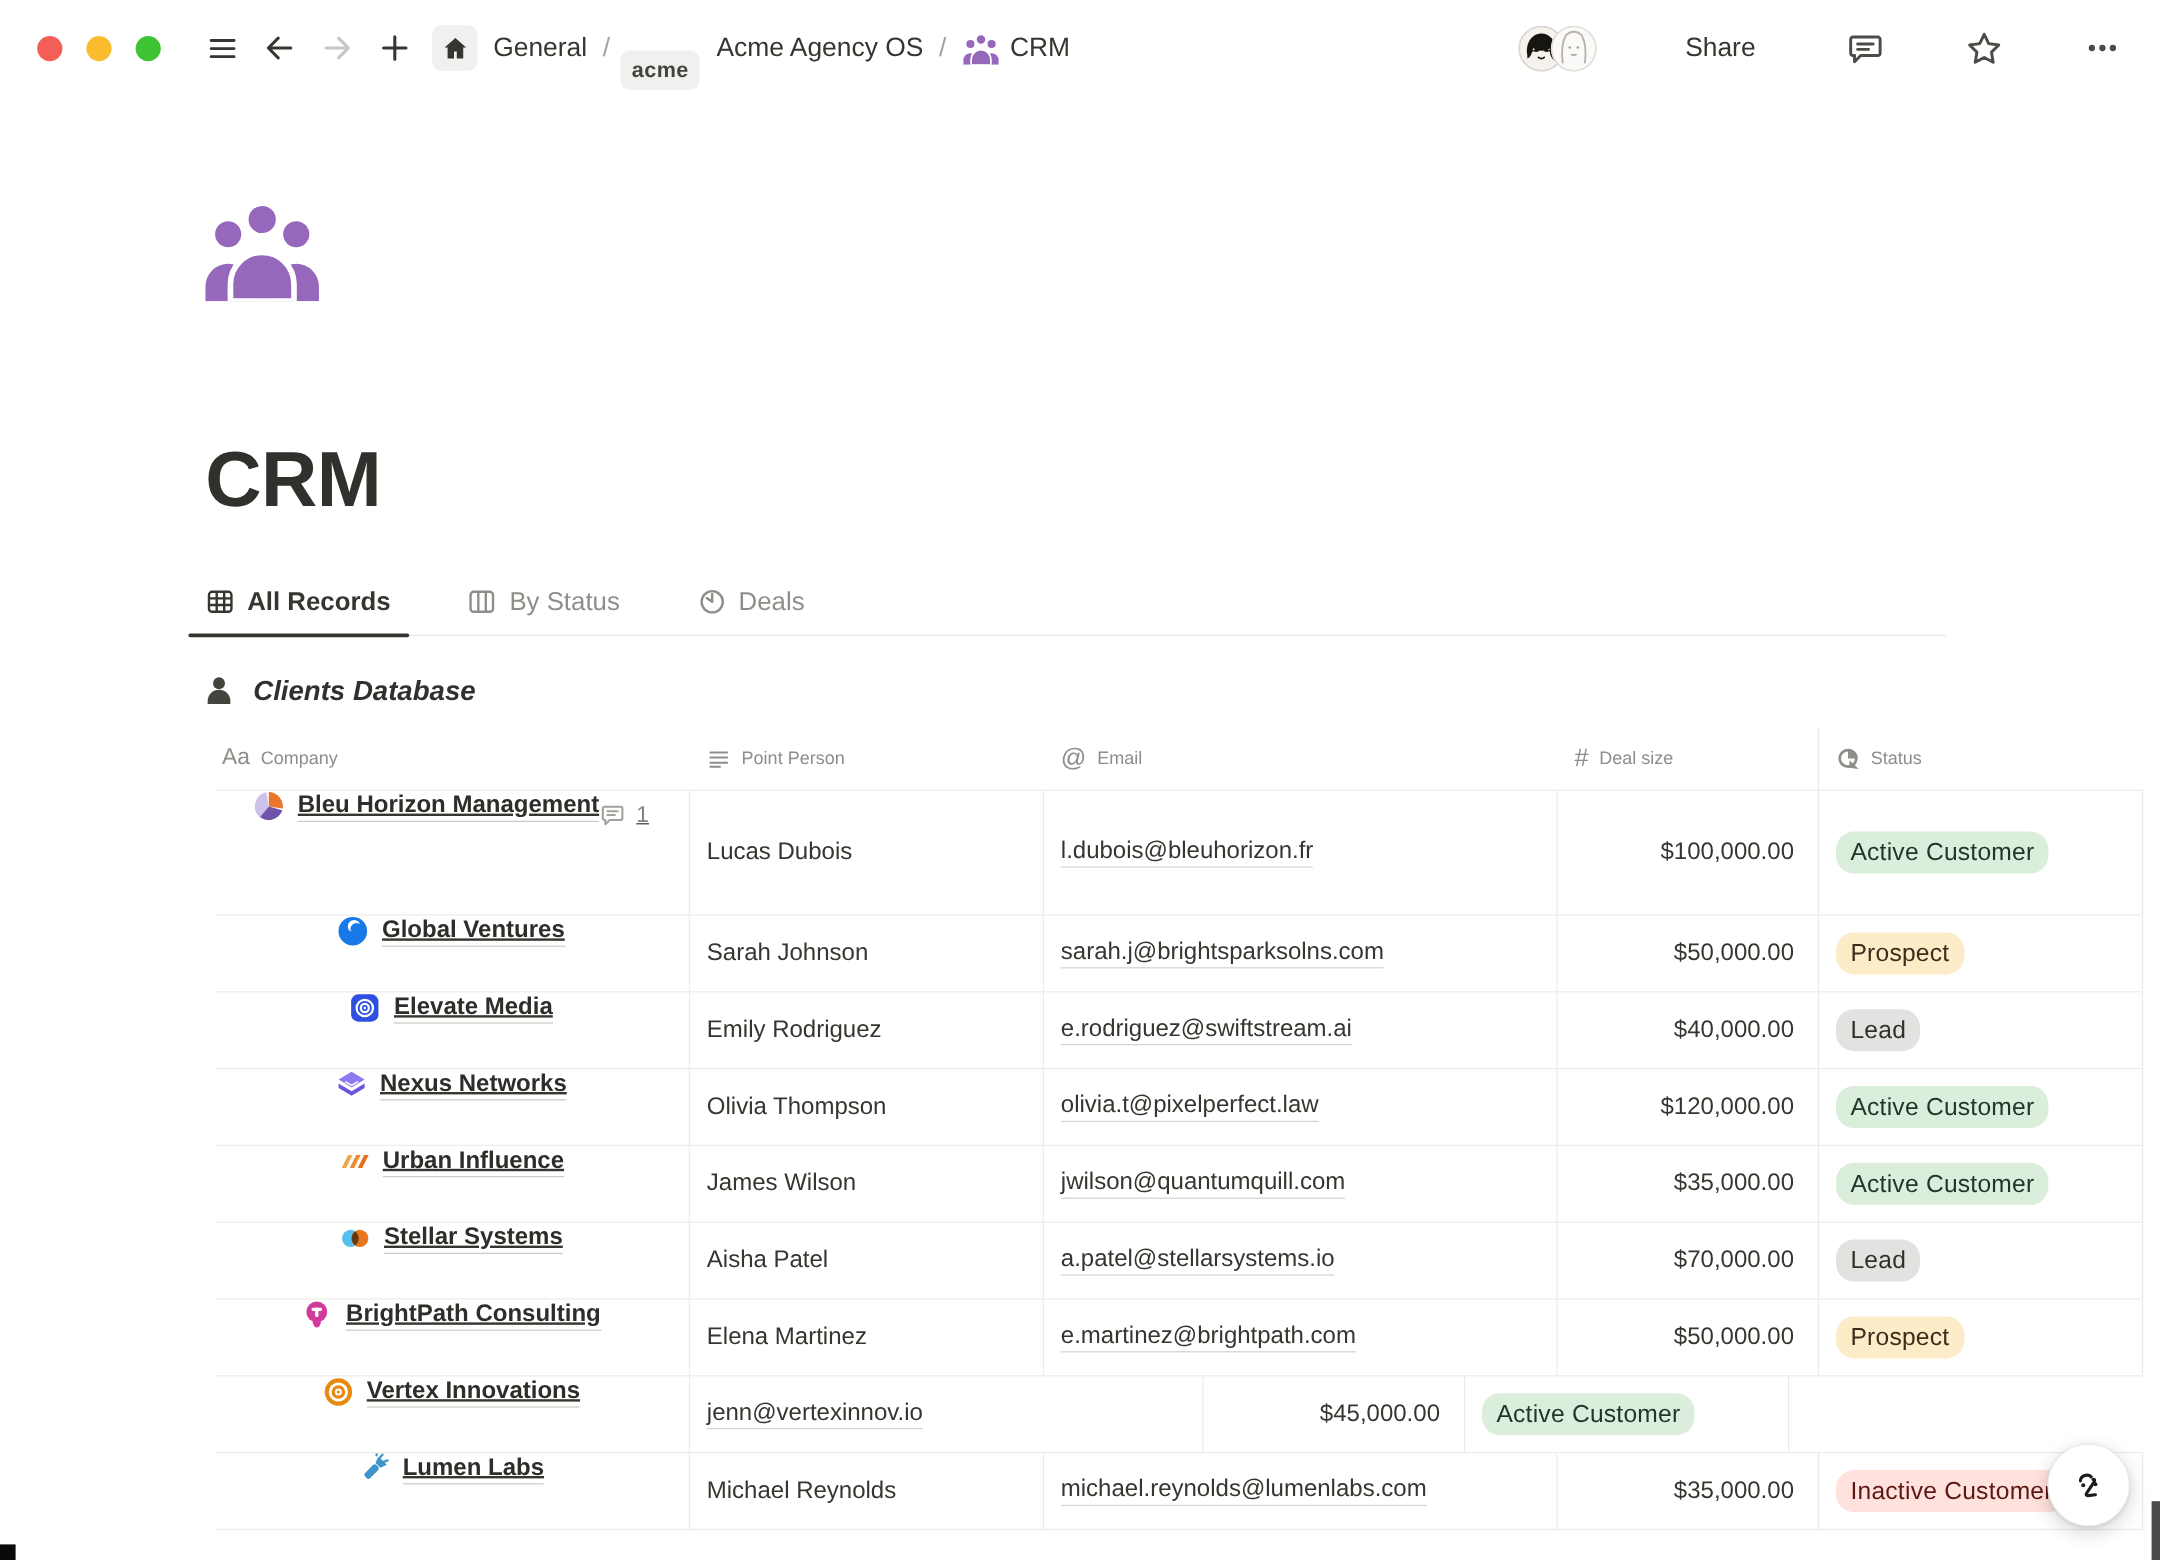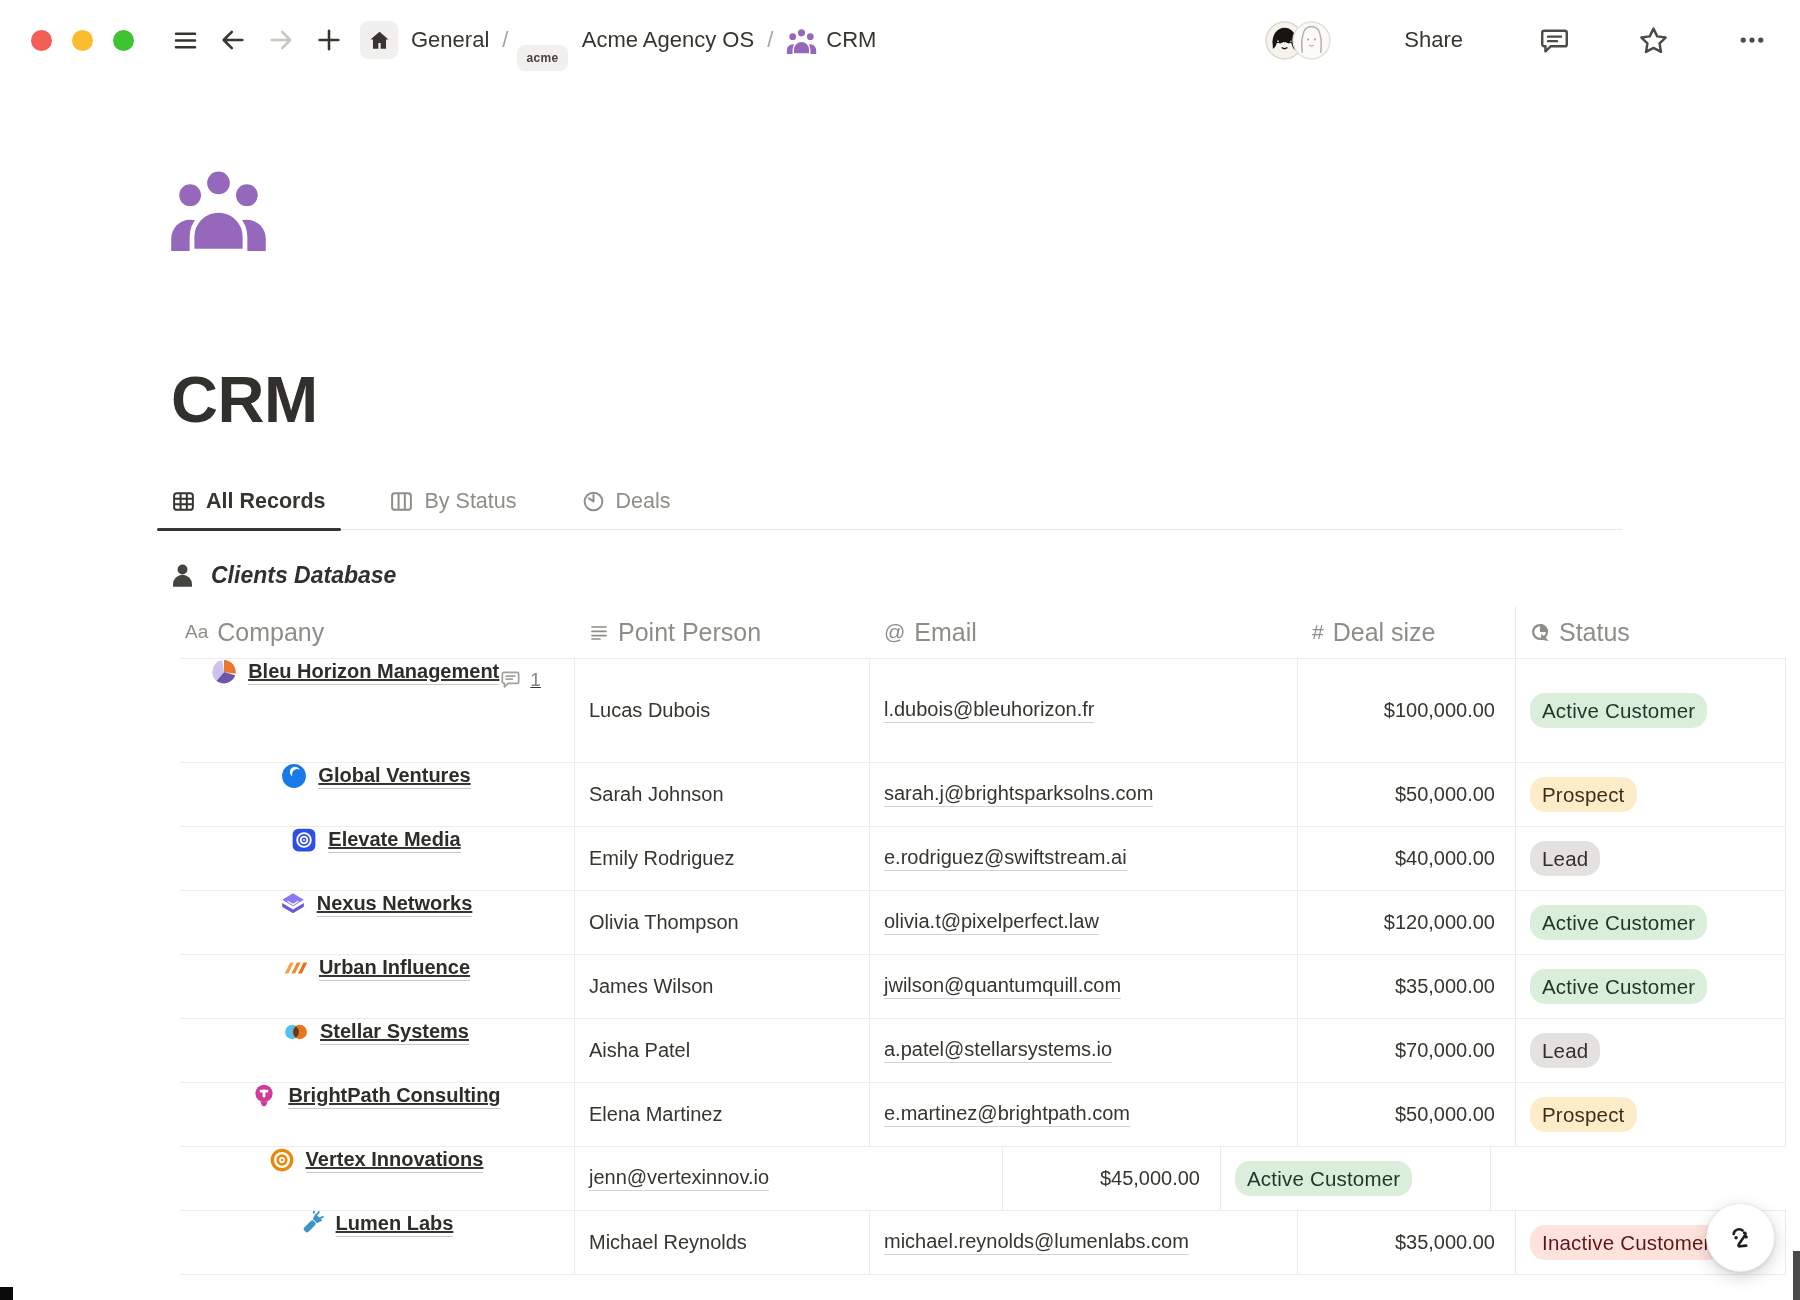"acme" .ws-chip { font-size: 12px -> 18px }
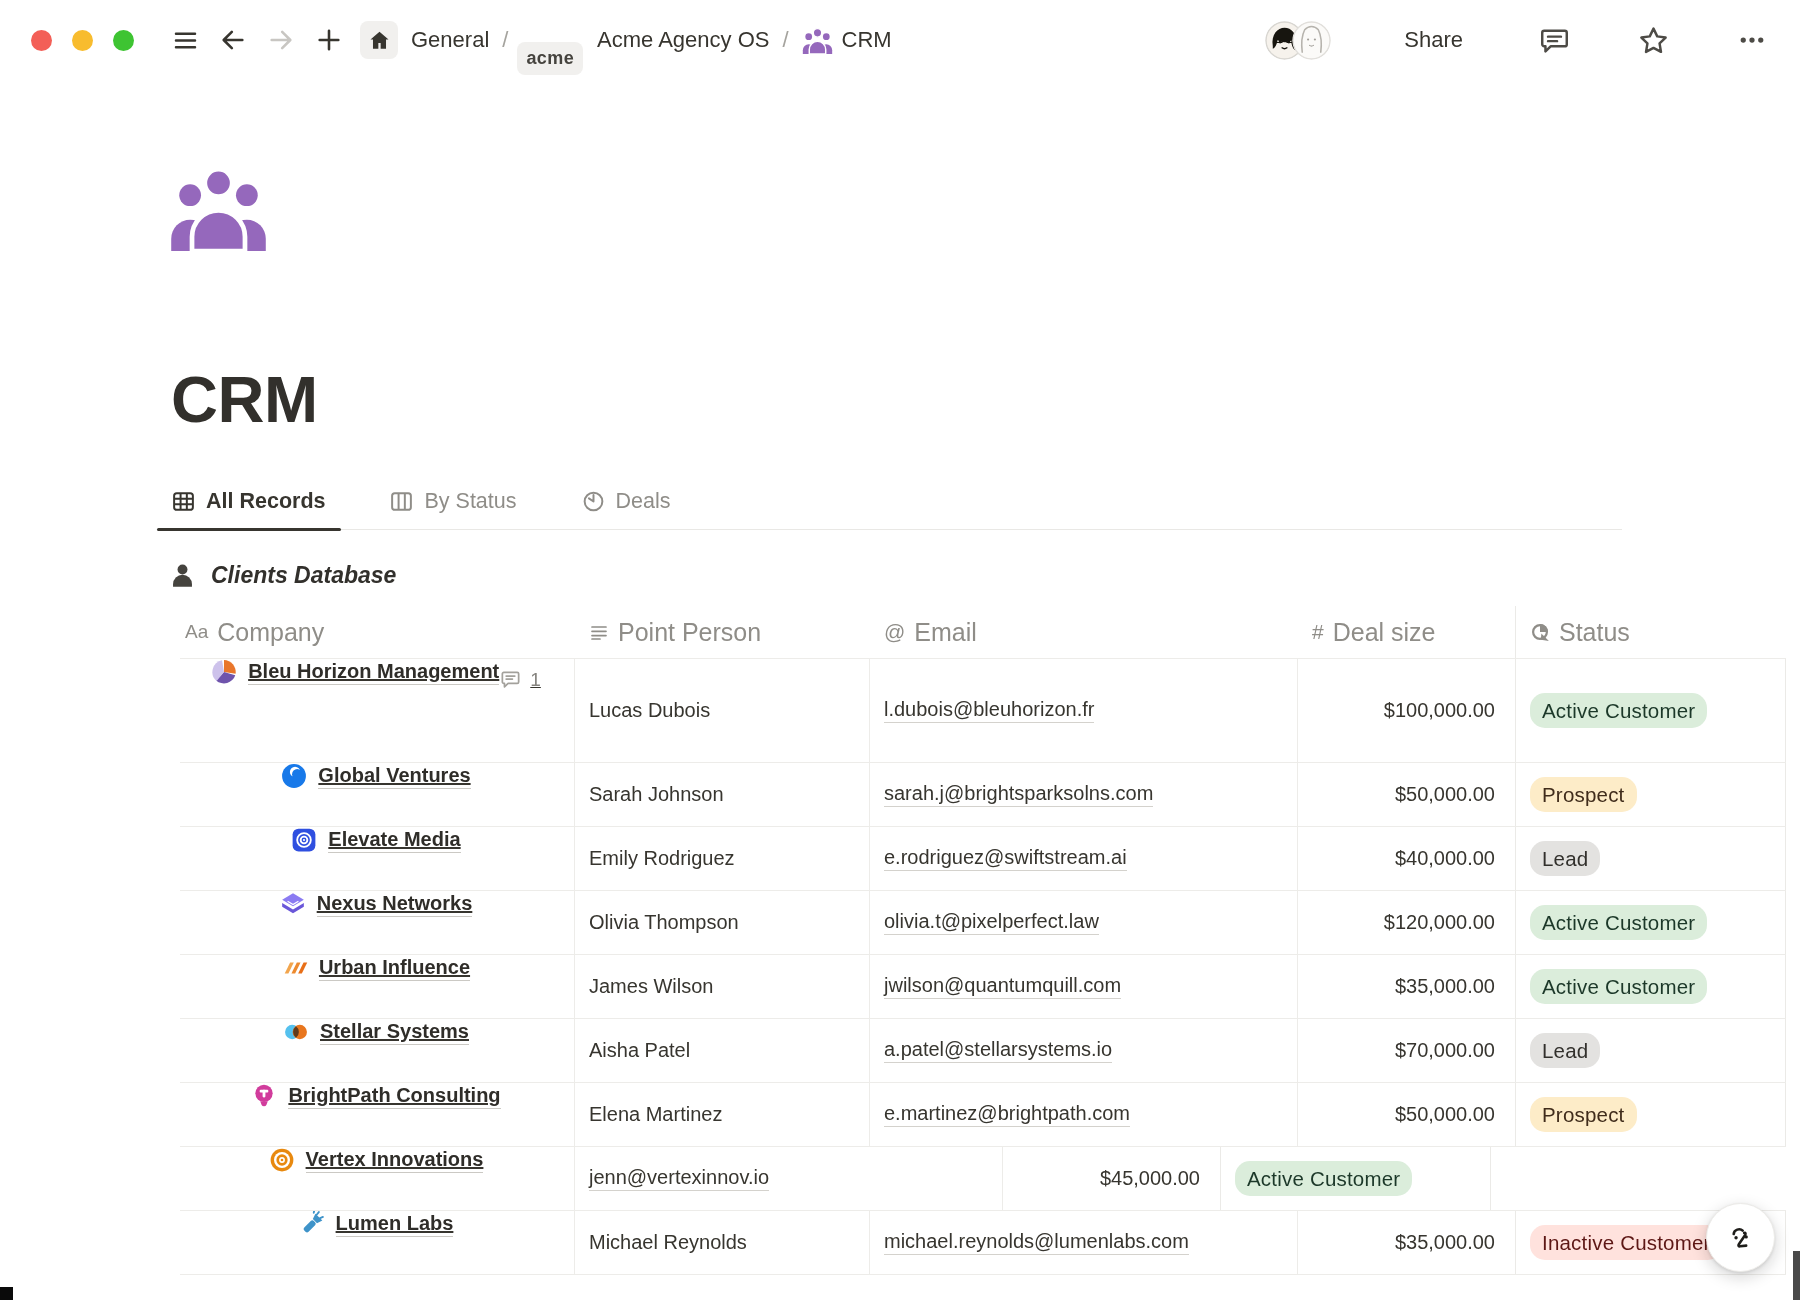"Company" .th .th-label { font-size: 25px -> 15px }
